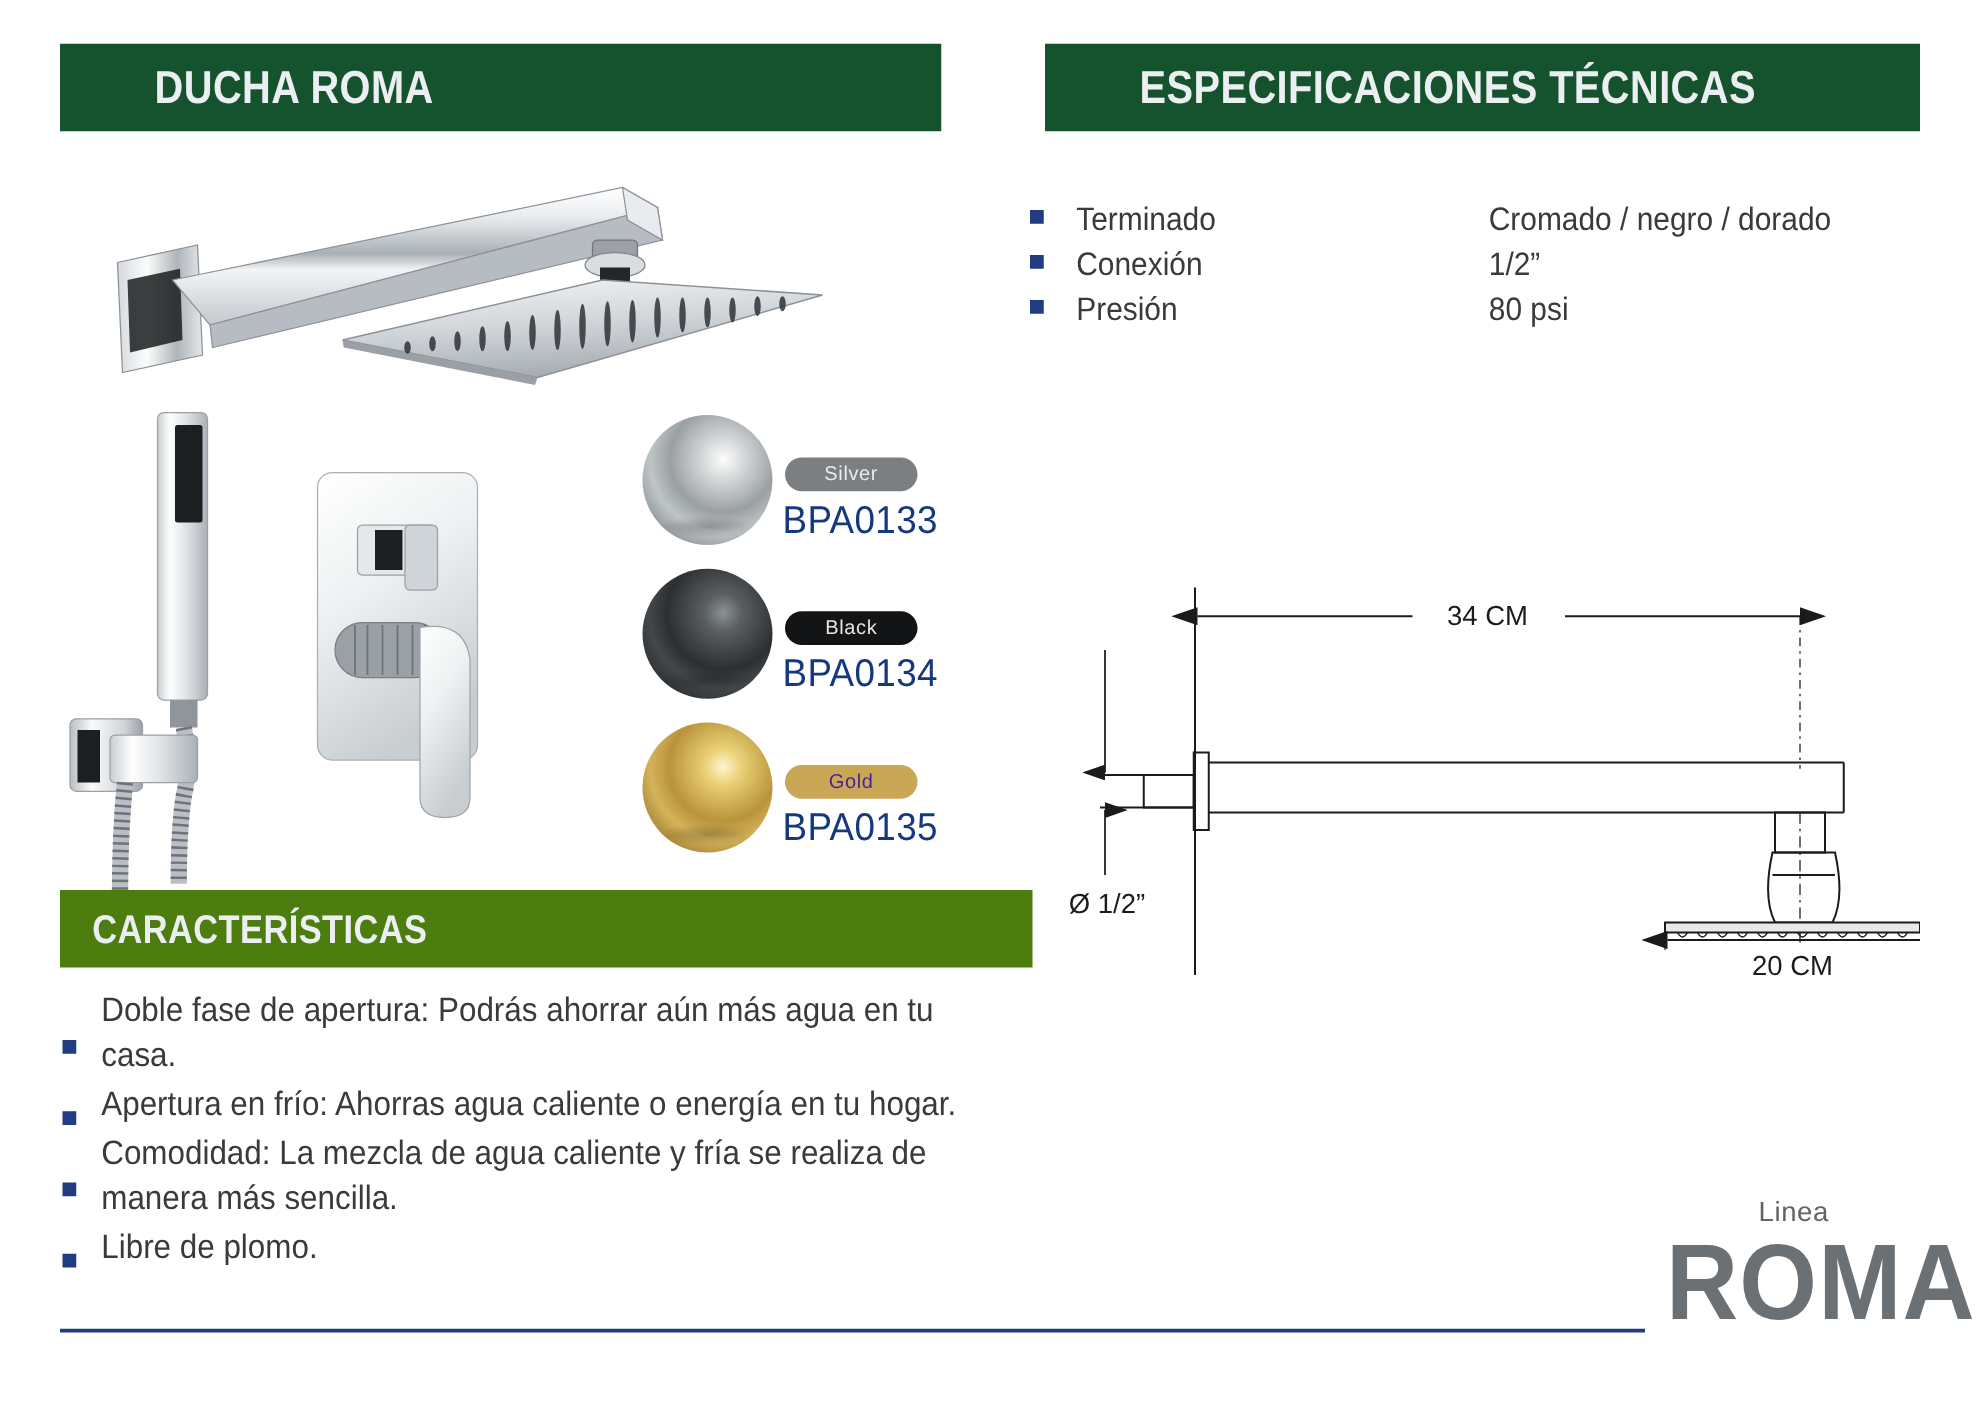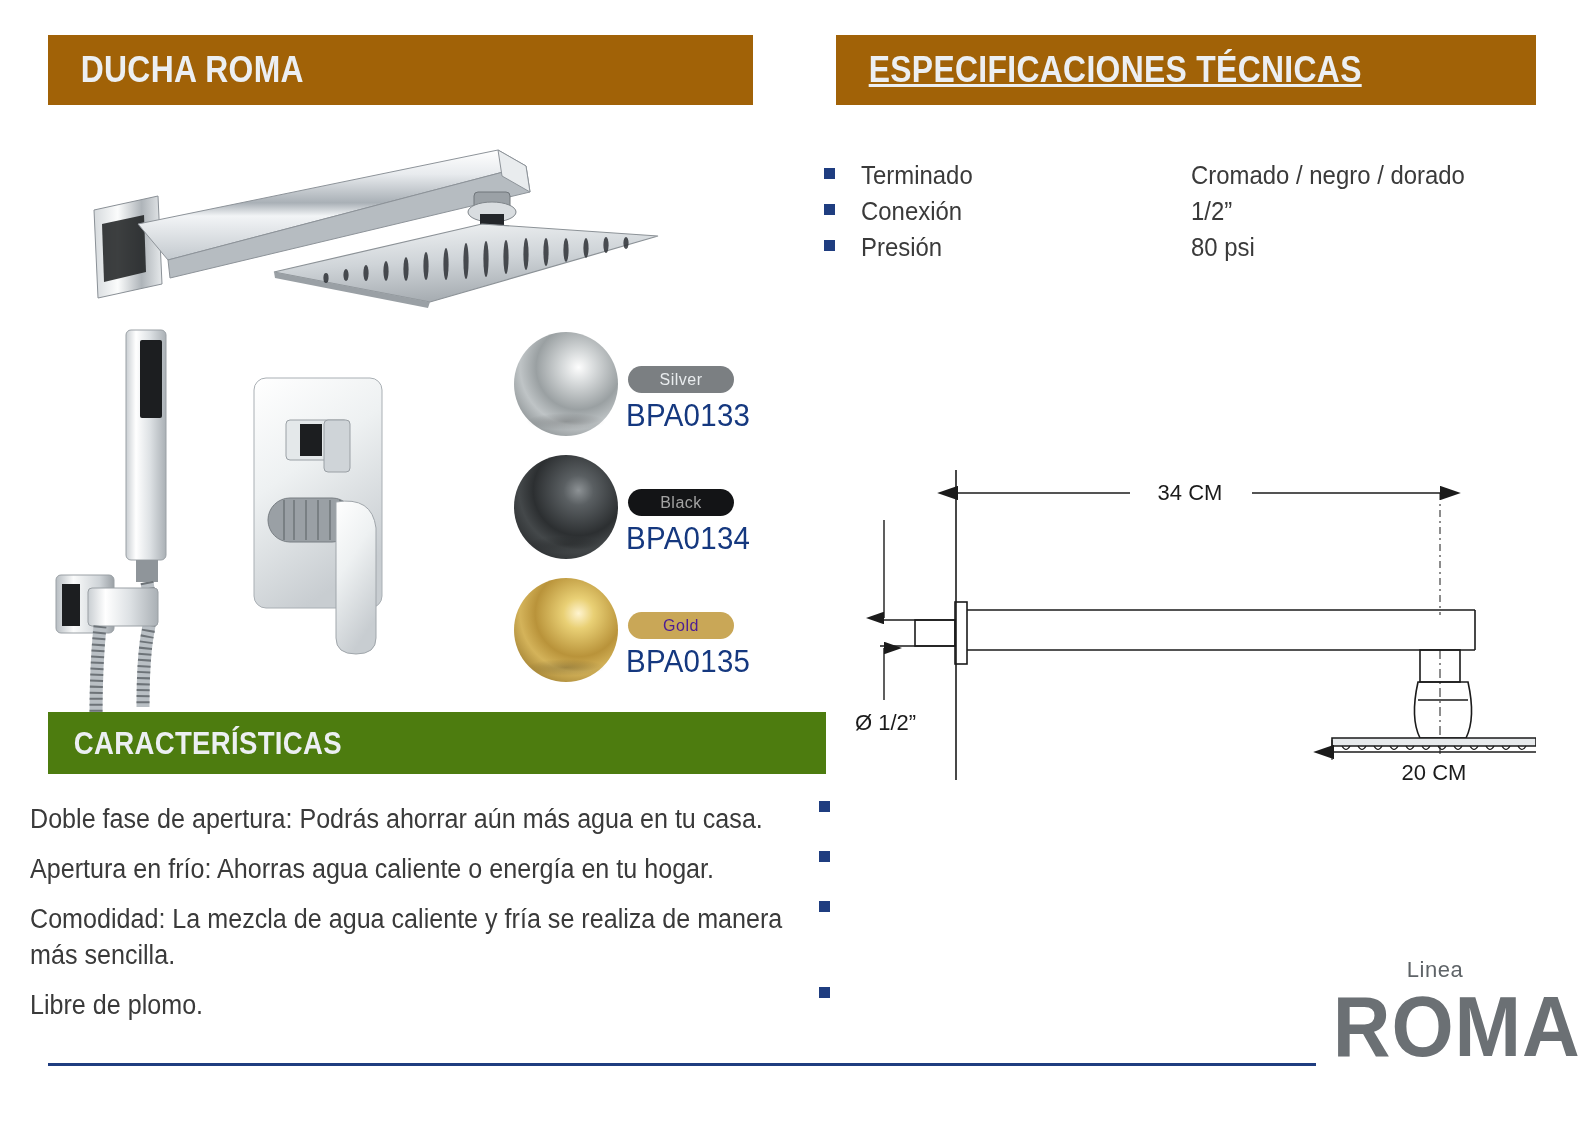"DUCHA ROMA" .bar-blue { background: #a16207 -> #14532d; padding-left: none -> 43px }
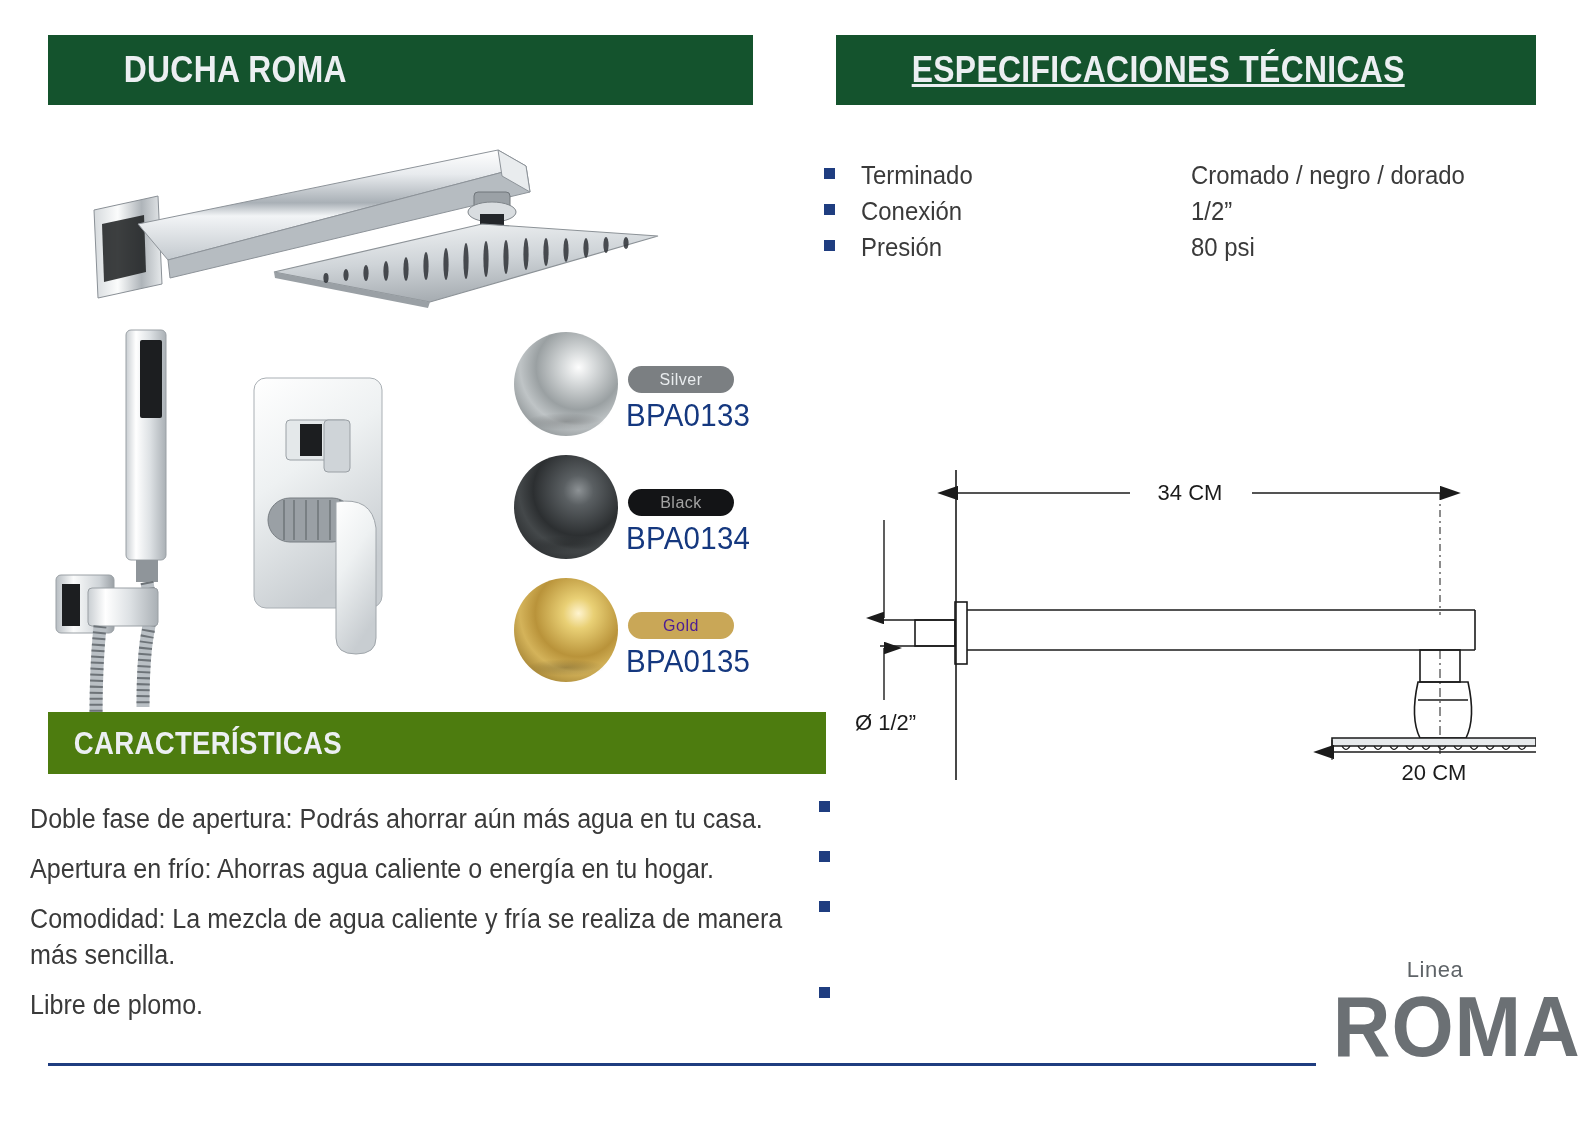"ESPECIFICACIONES TÉCNICAS" #spec-bar { text-decoration: underline -> none }
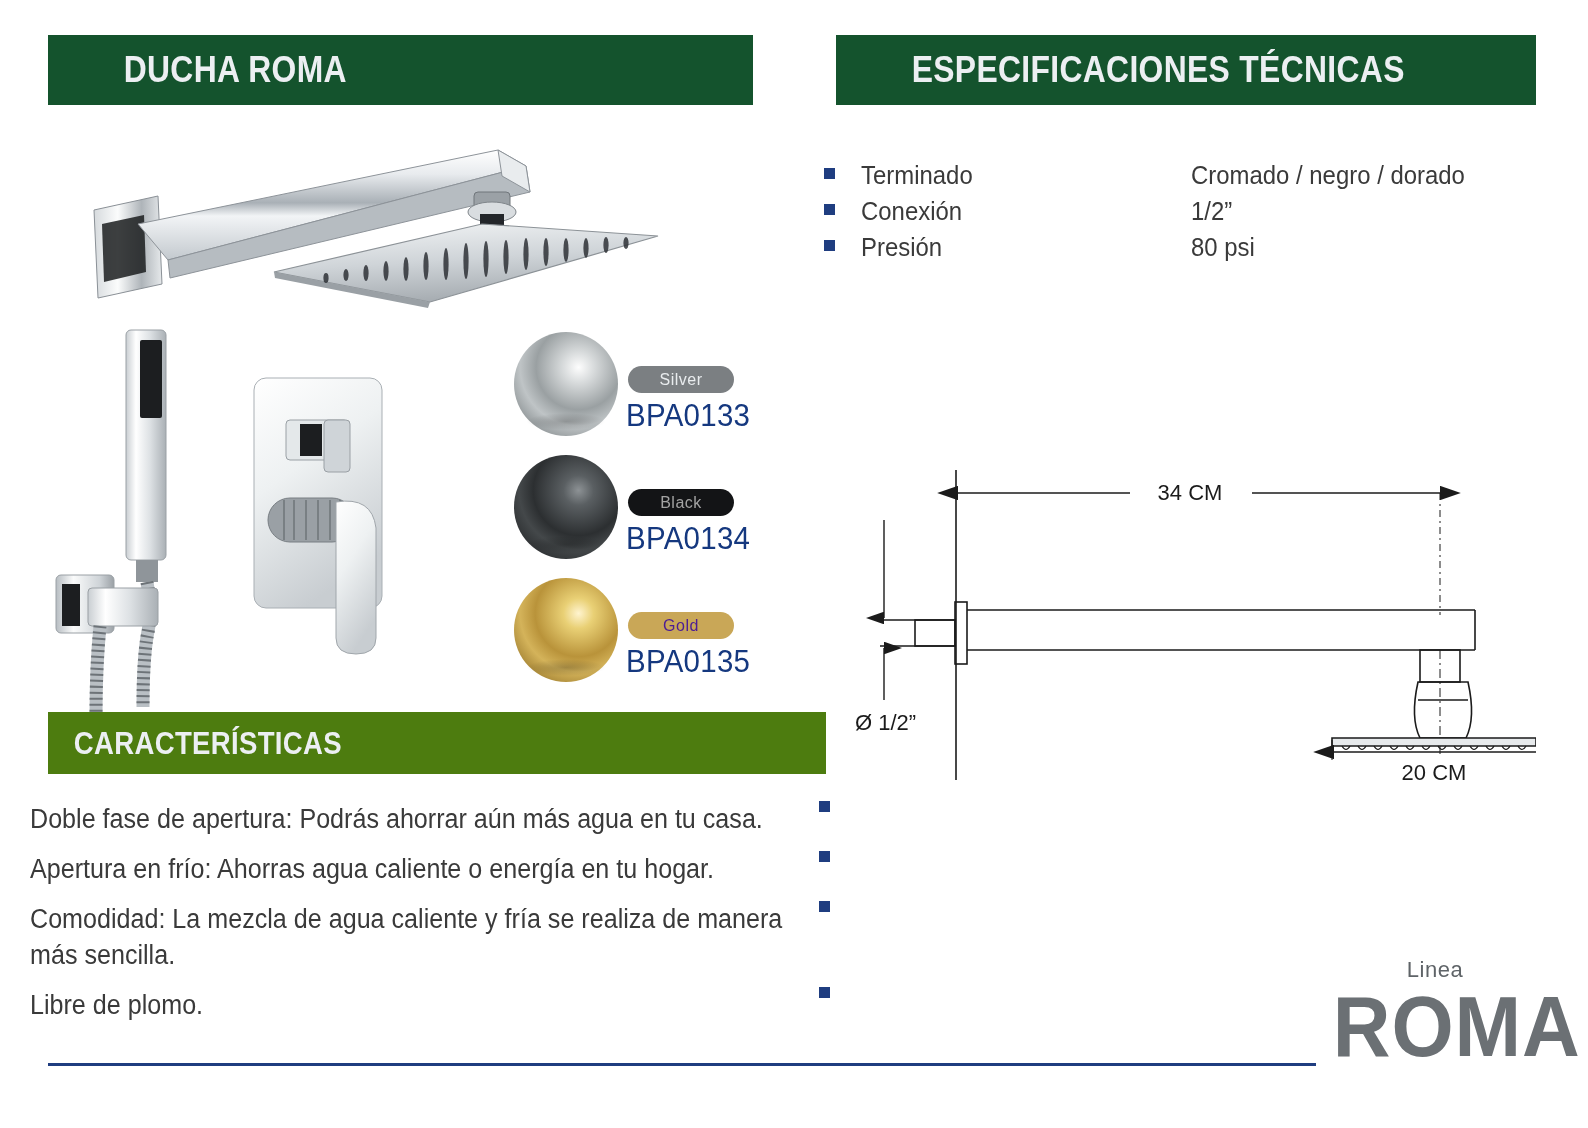"Black" .pill-black { color: #a3a3a3 -> #e5e5e5 }
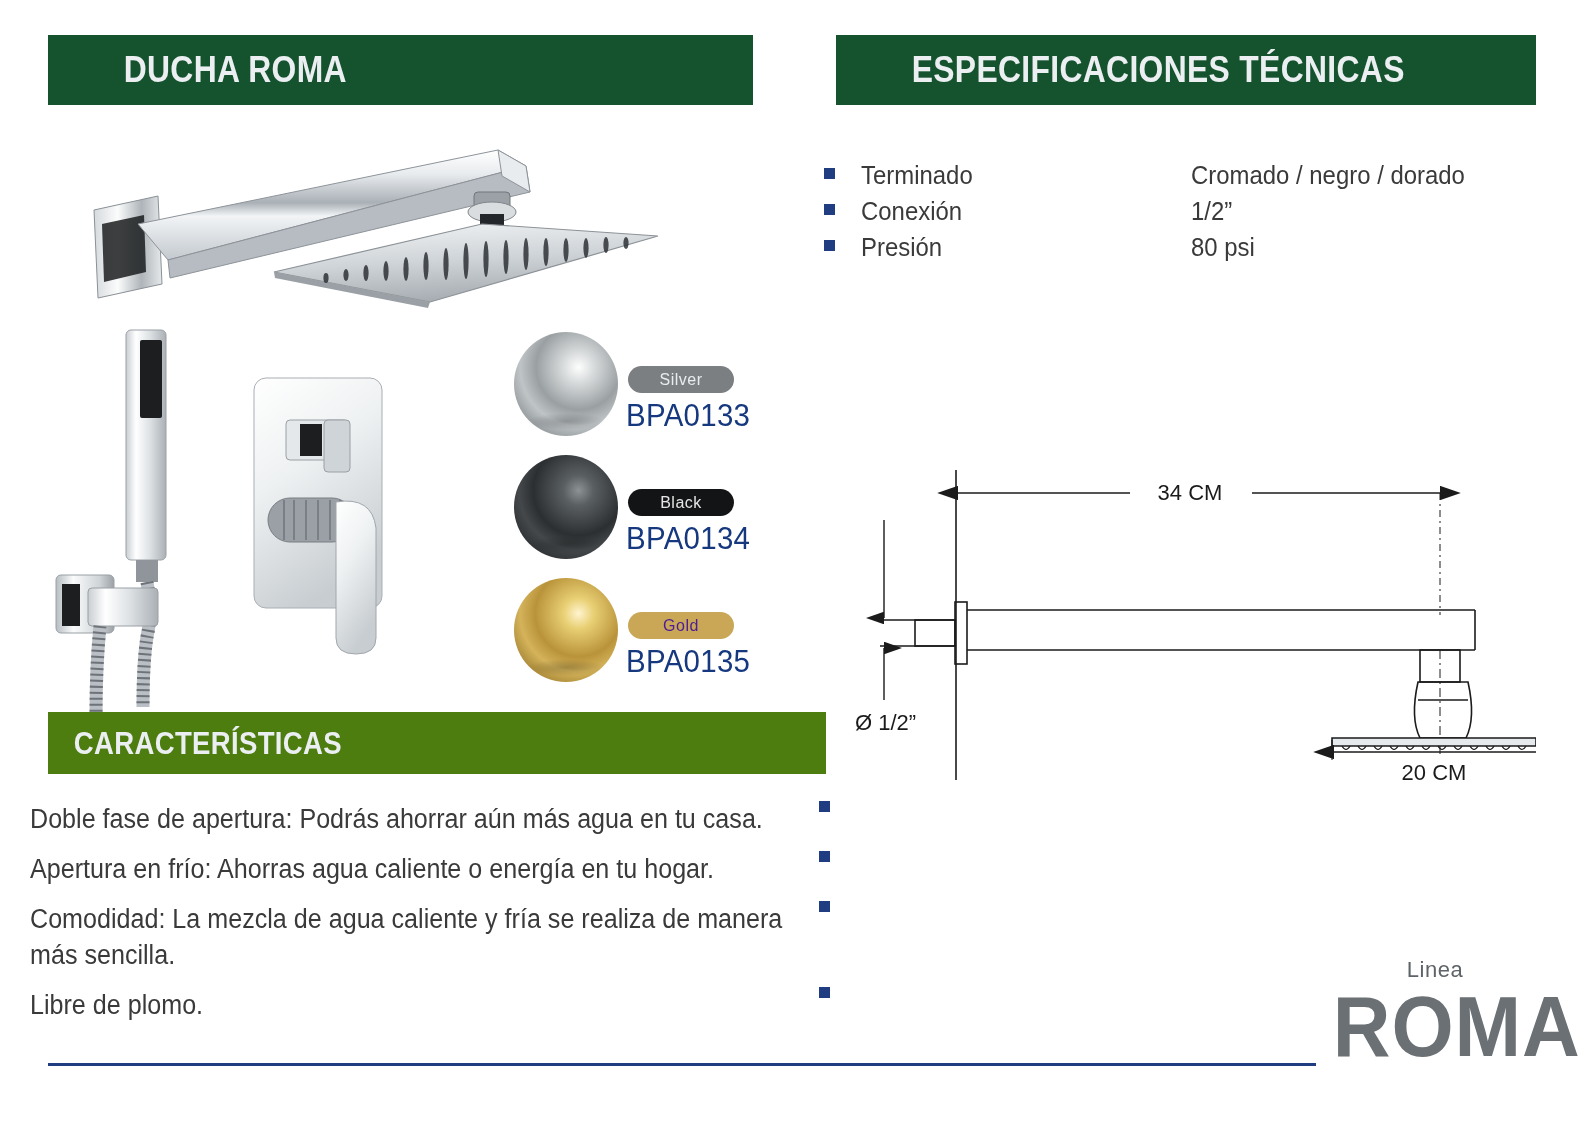"Doble fase de apertura: Podrás" .feat-row { align-items: flex-end -> center; flex-direction: column -> none }
